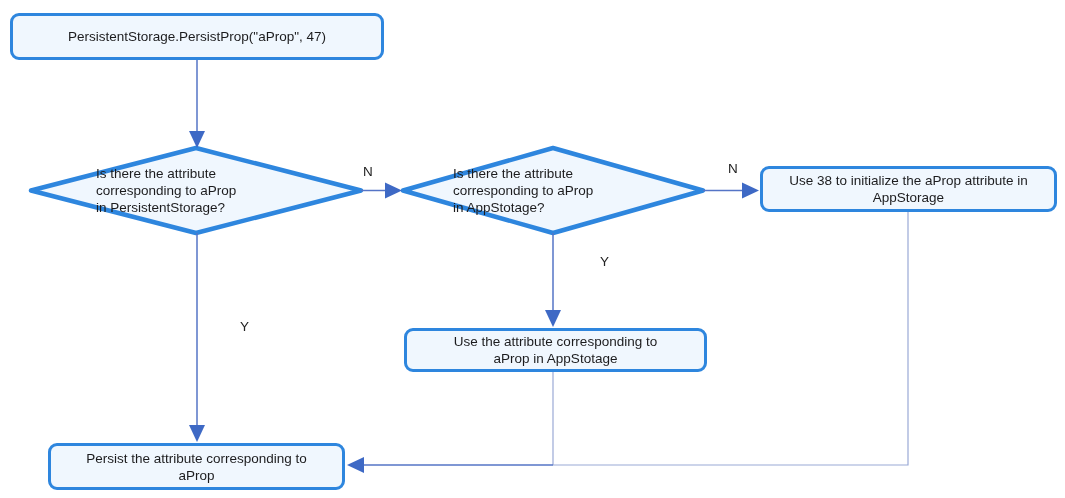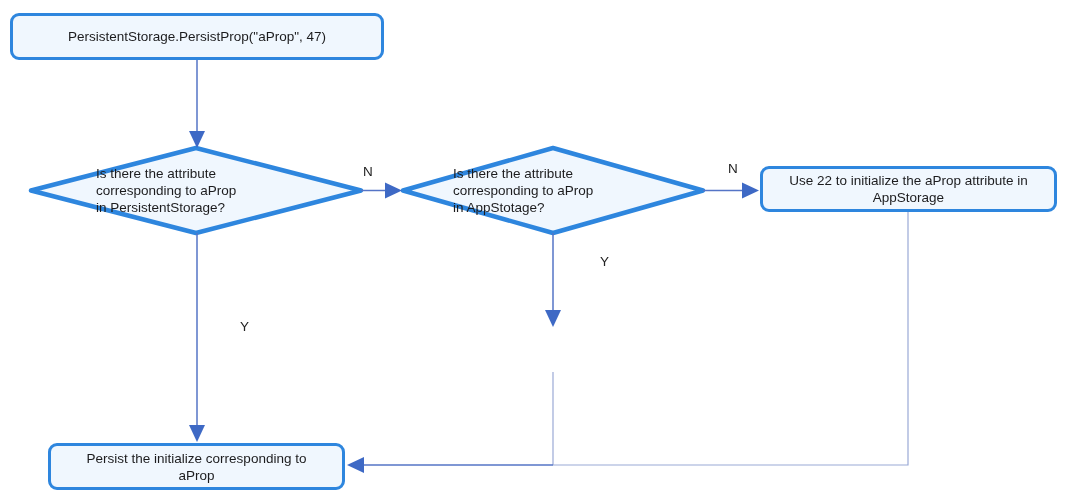"Use 22 to initialize the" span { text: 22 -> 38 }
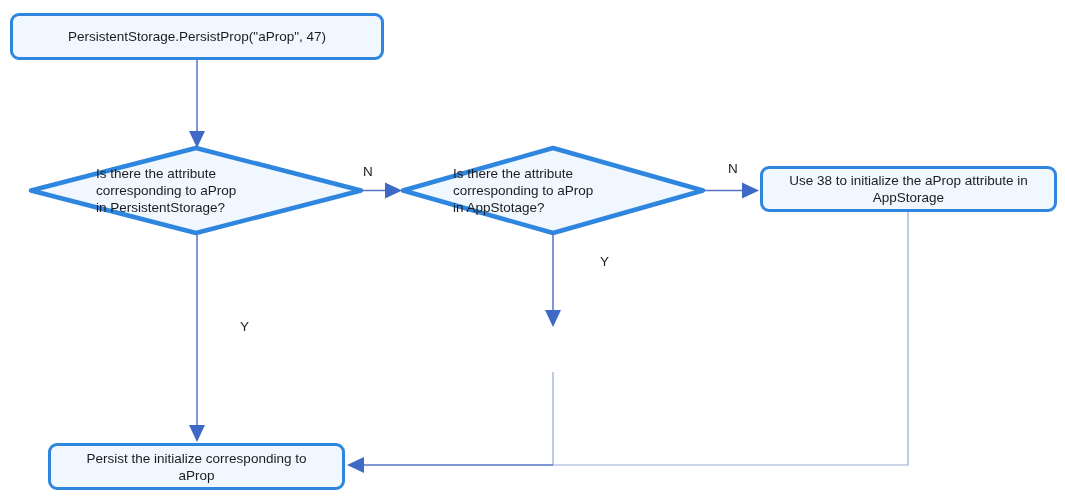"Use the attribute corresponding to" div.node { html: none -> <div> <span>Use the attribute corresponding to aProp in AppStotage</span> </div> }
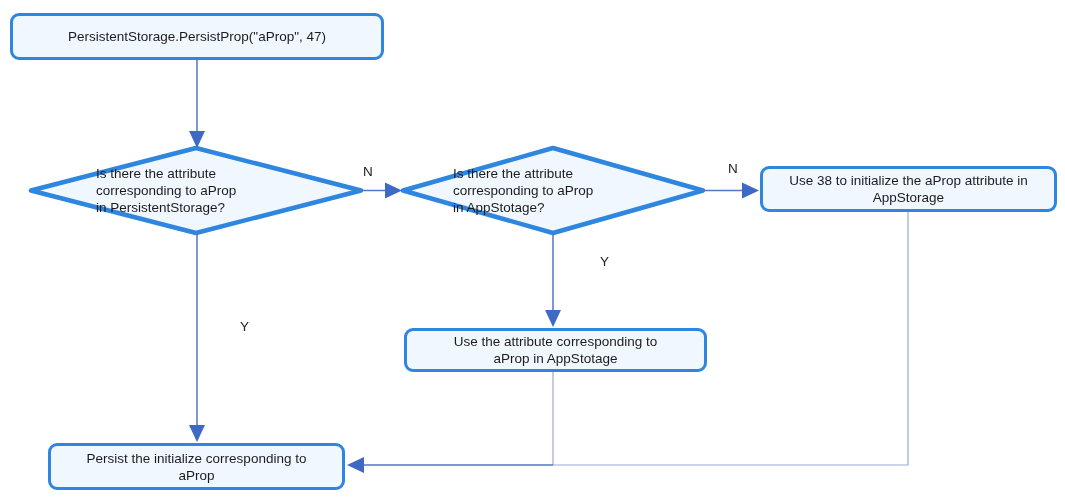"Persist the initialize corresponding to" span { text: initialize -> attribute }
